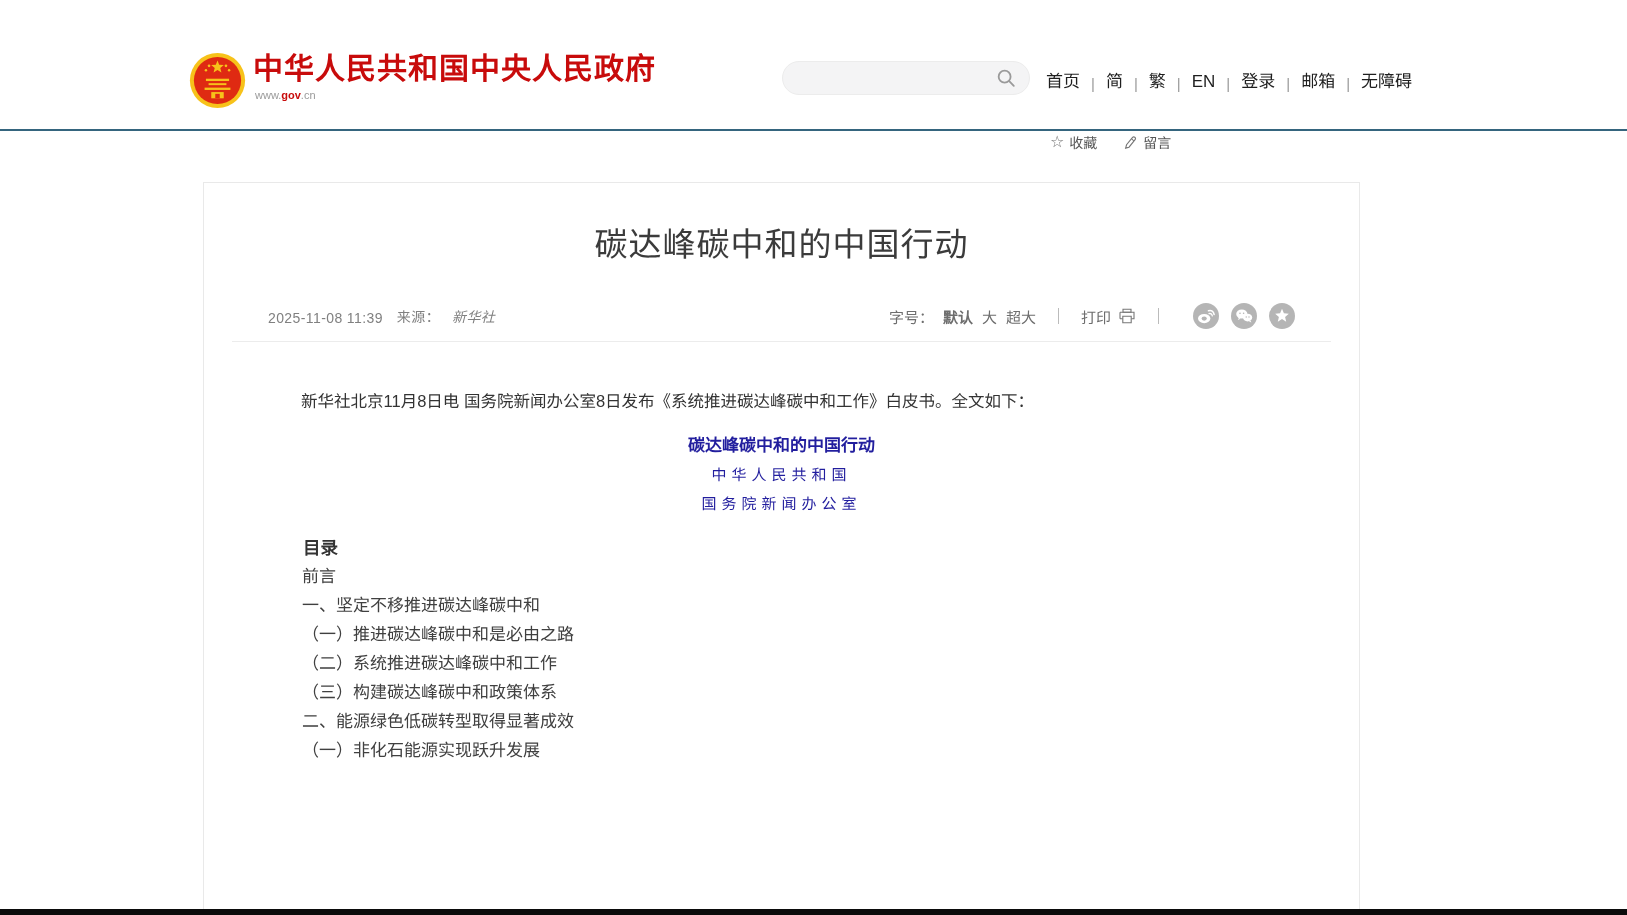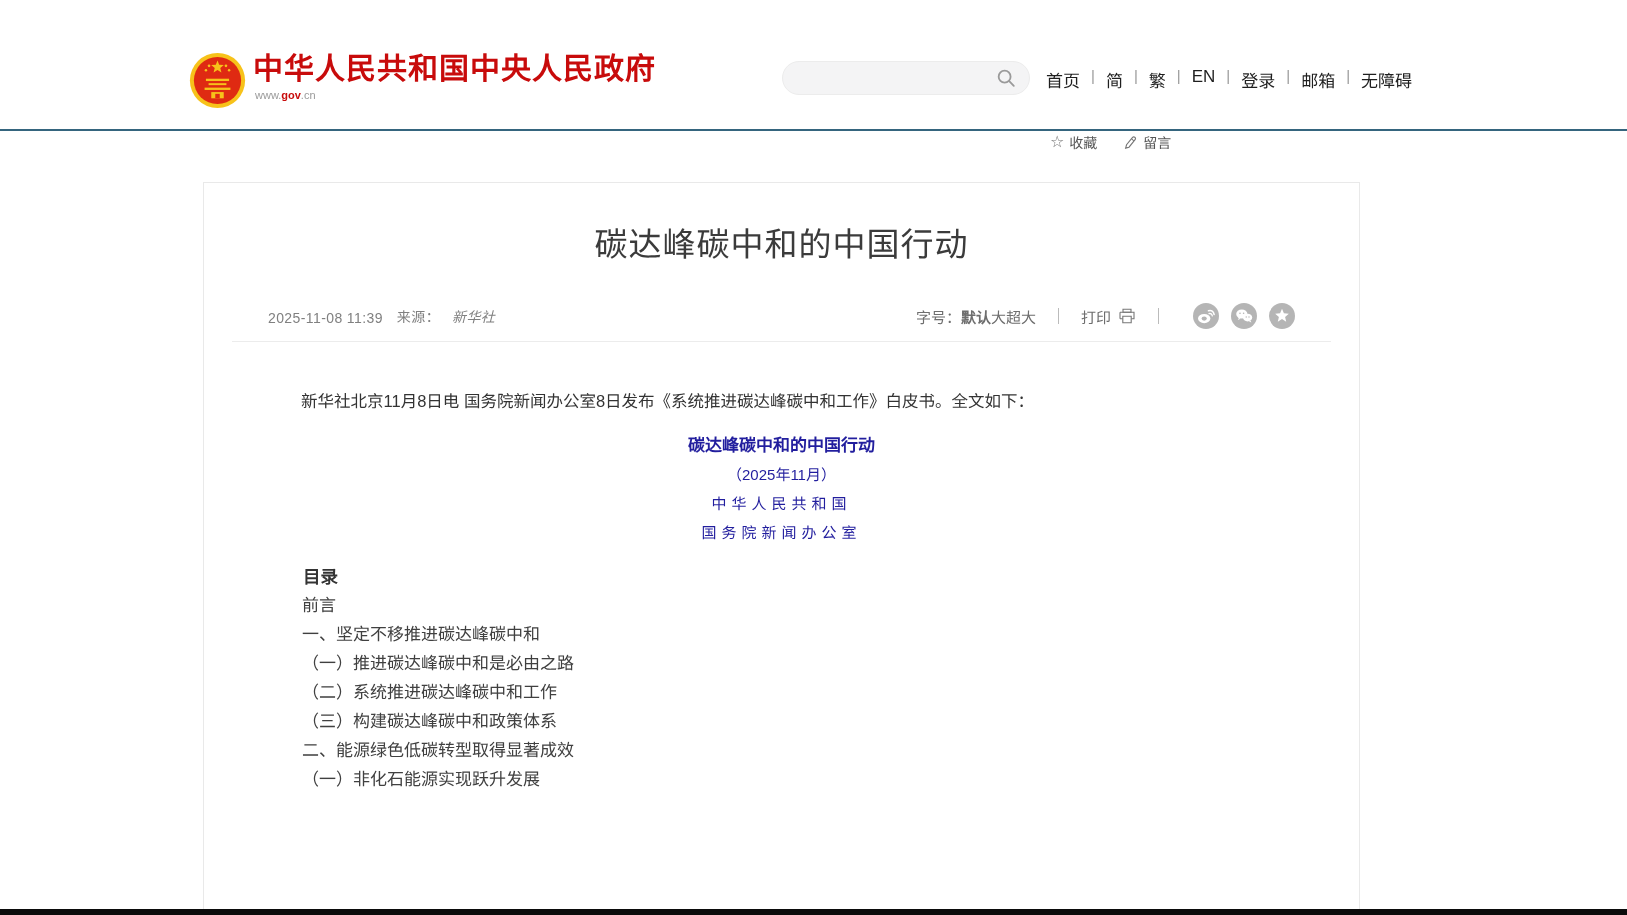"首页" .top-nav { align-items: flex-start -> flex-end }
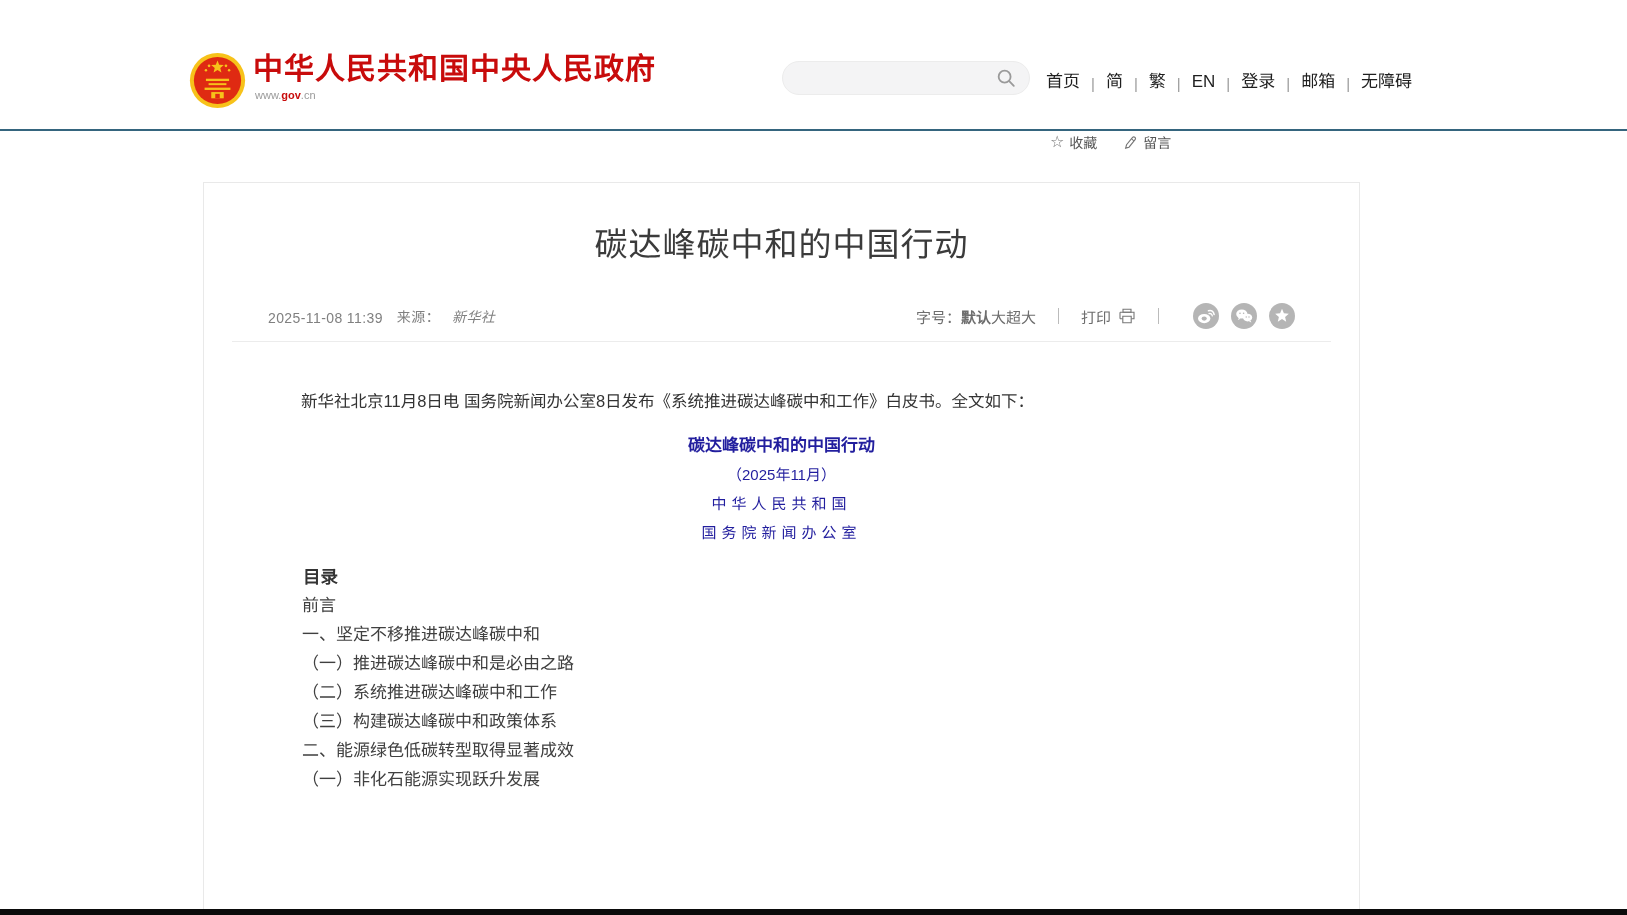"默认" .fs-opt { margin-left: none -> 9px }
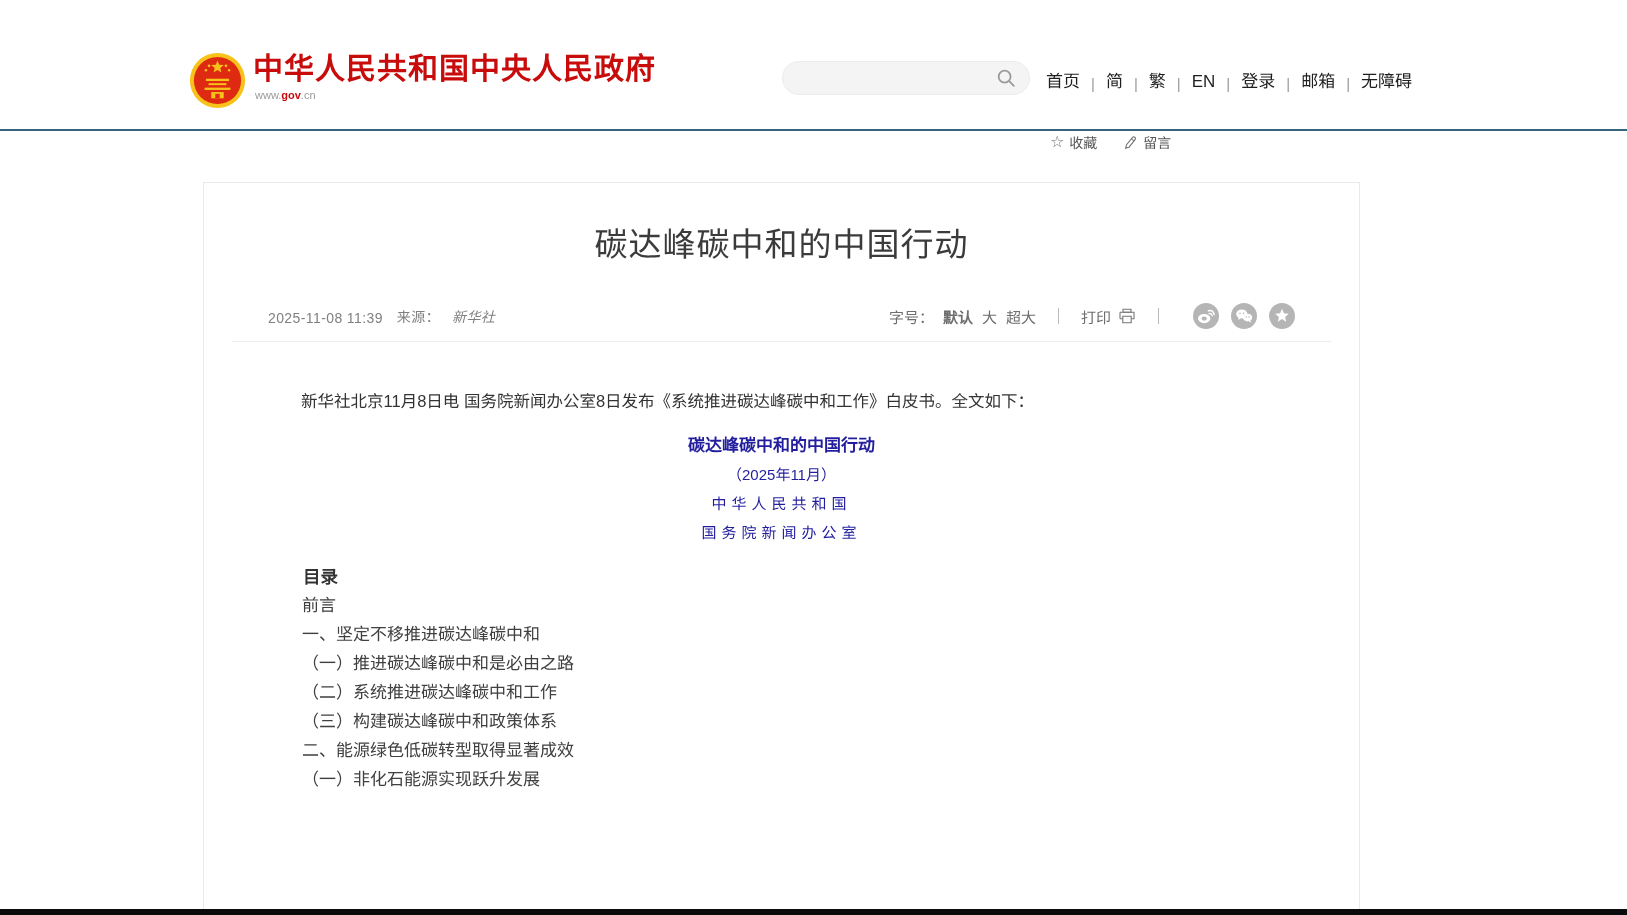"（2025年11月）" p.doc-line { html: <p>（2025年11月）</p> -> none }
